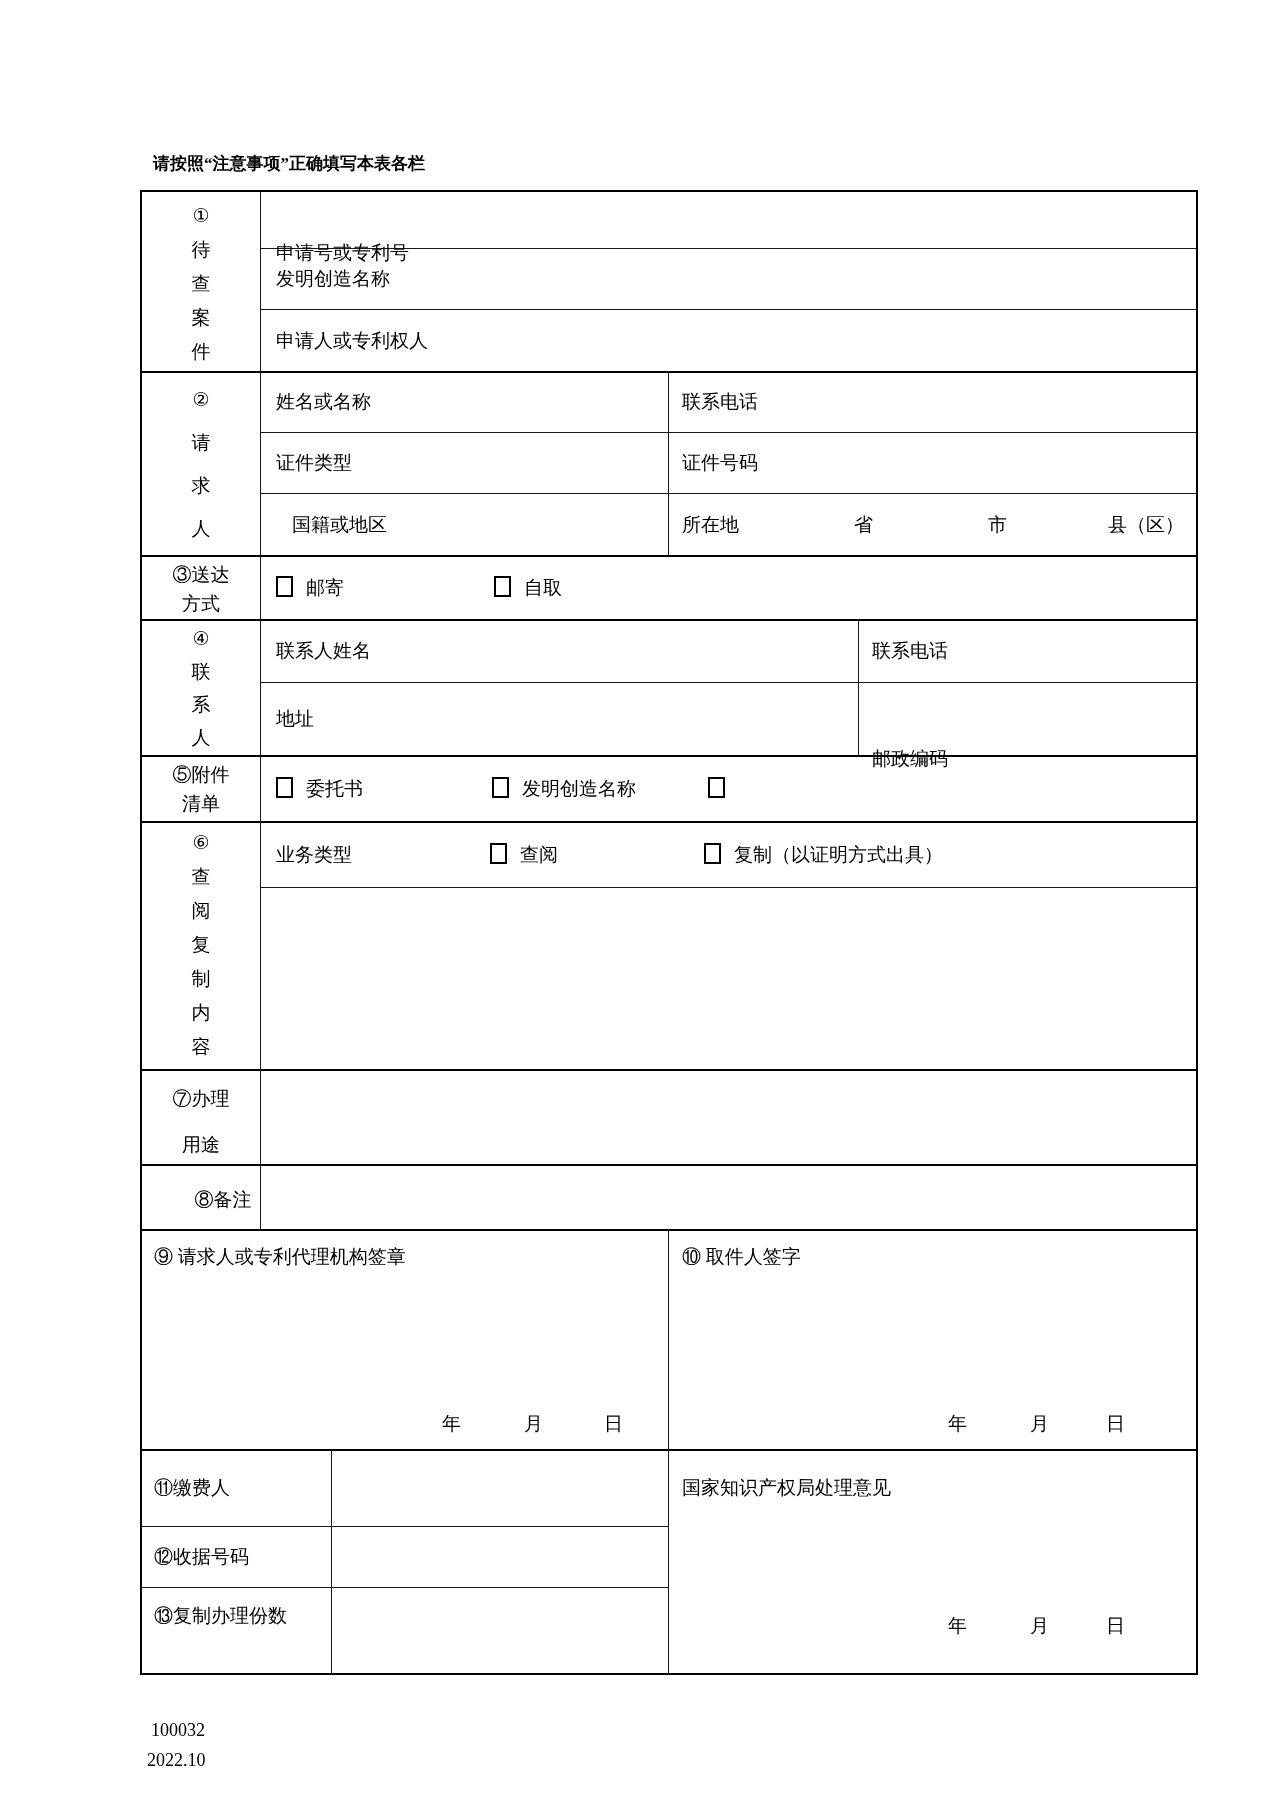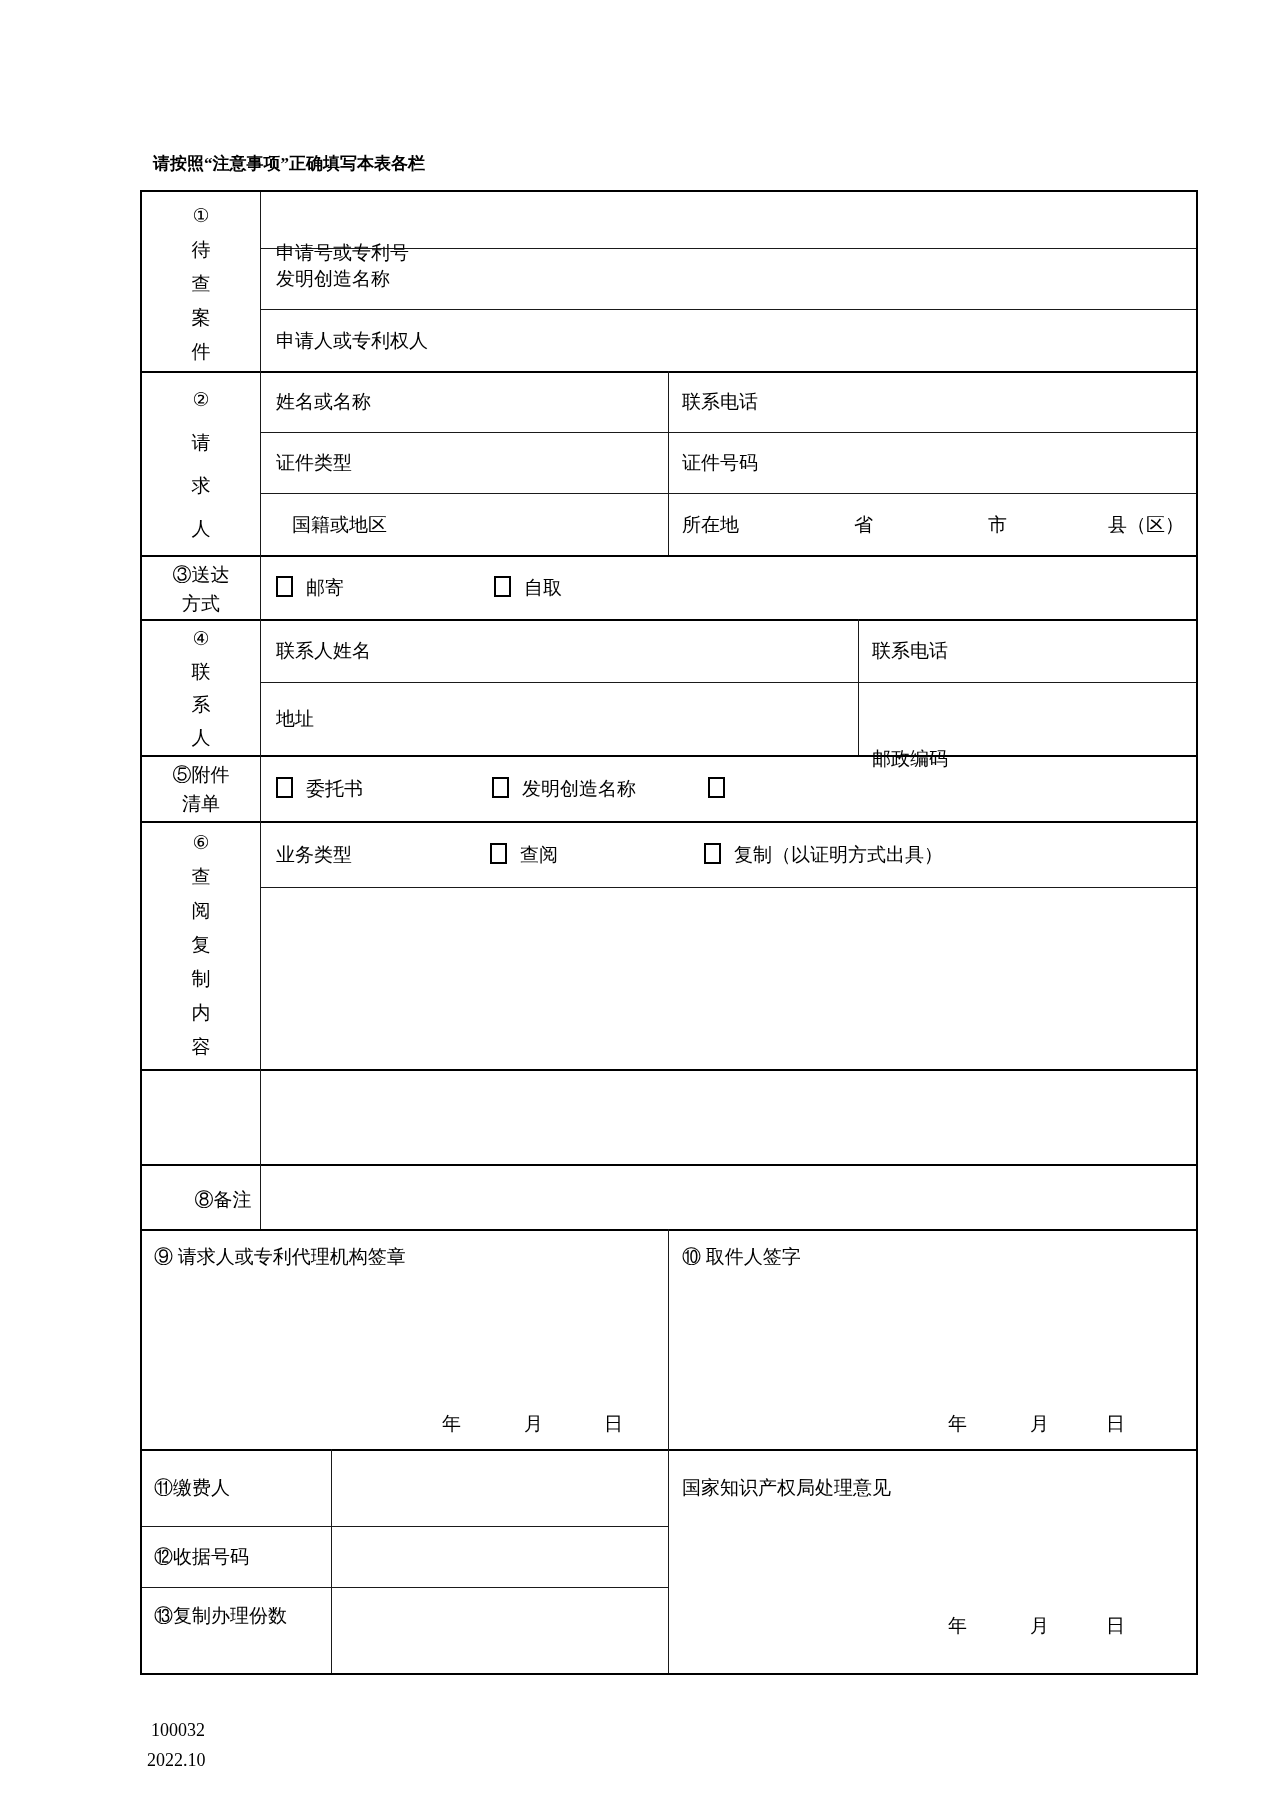"⑦办理" div.vlabel { html: none -> <div>⑦办理 用途</div> }
